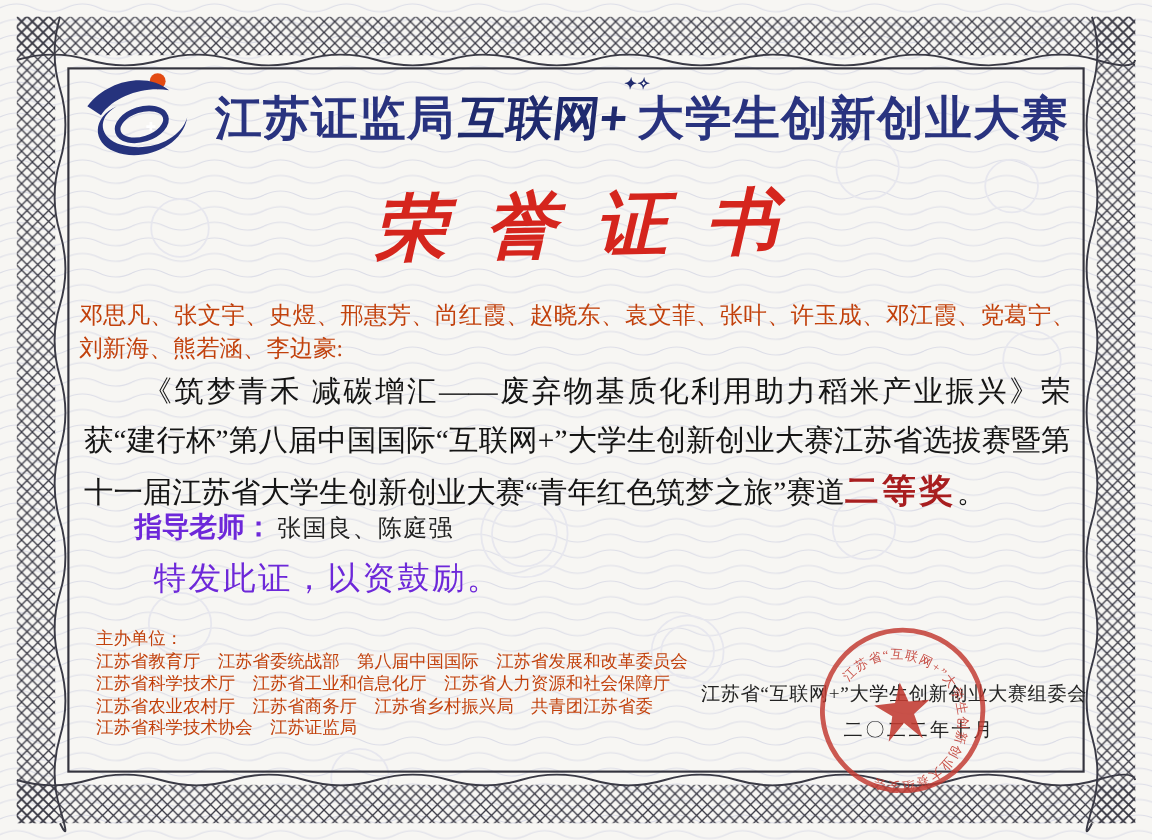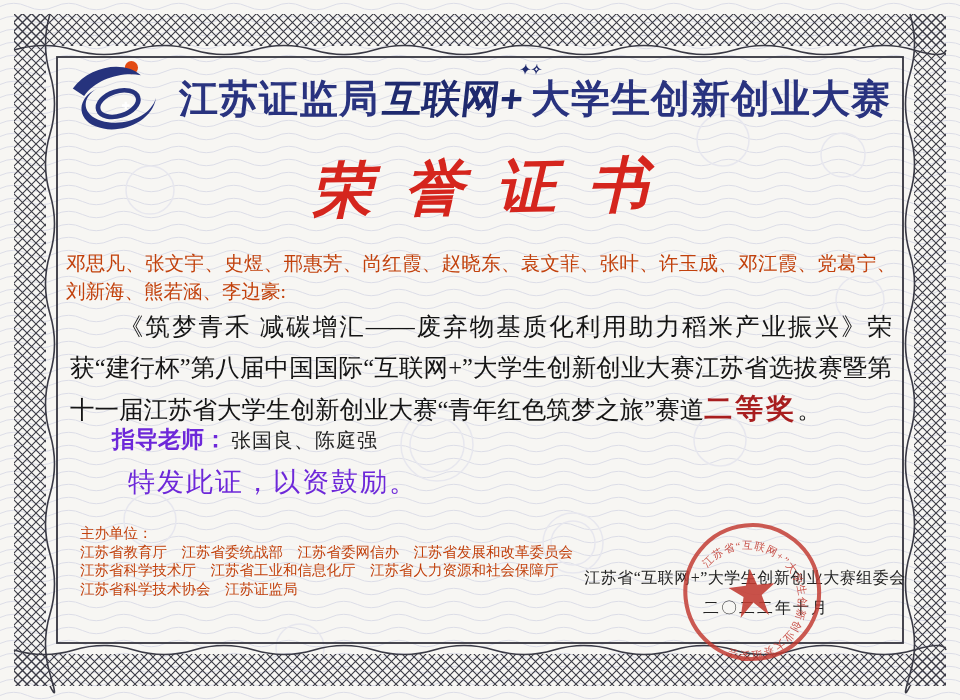"江苏省教育厅 江苏省委统战部 江苏省委网信办 江苏省发展和改革委员会" div.org-line { text: 江苏省委网信办 -> 第八届中国国际 }
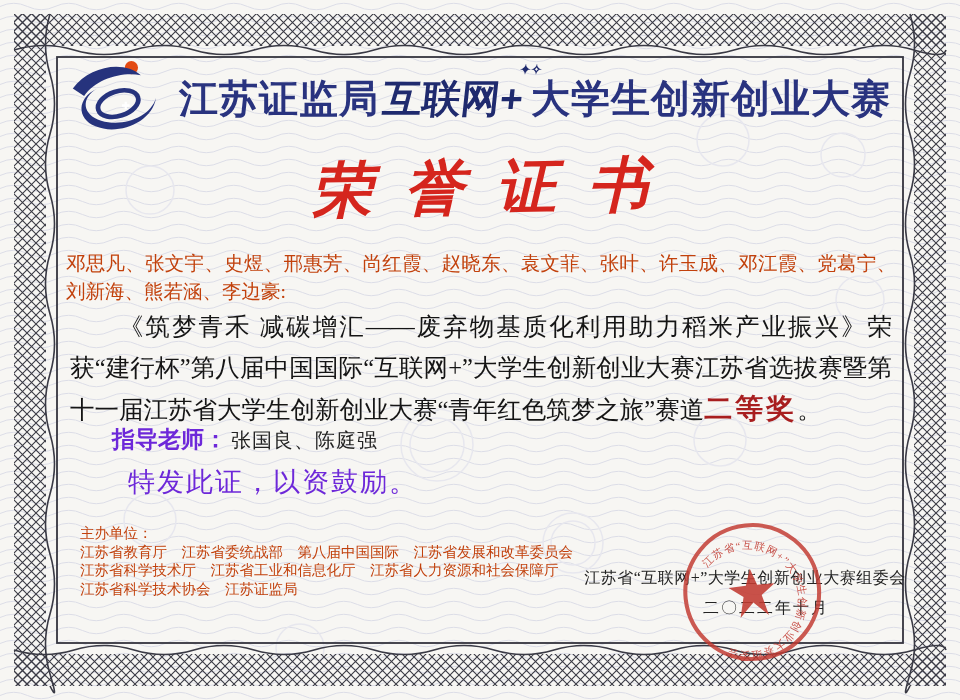"江苏省农业农村厅 江苏省商务厅 江苏省乡村振兴局 共青团江苏省委" div.org-line { html: none -> <div>江苏省农业农村厅 江苏省商务厅 江苏省乡村振兴局 共青团江苏省委</div> }
